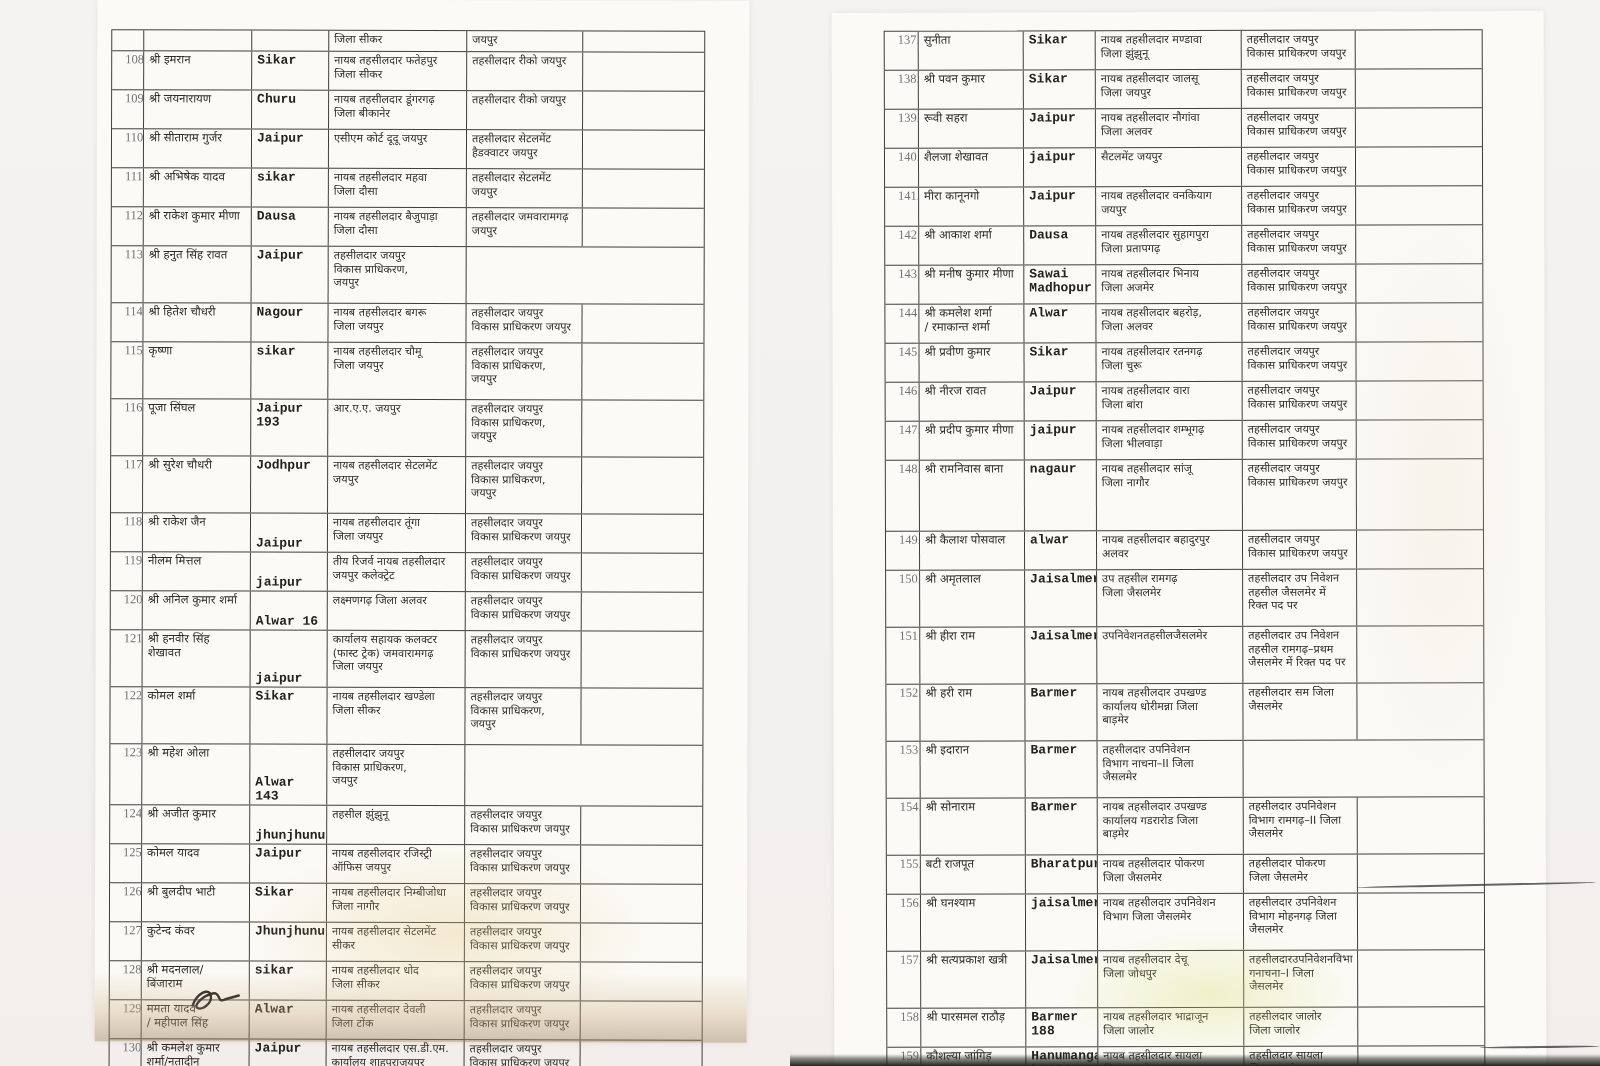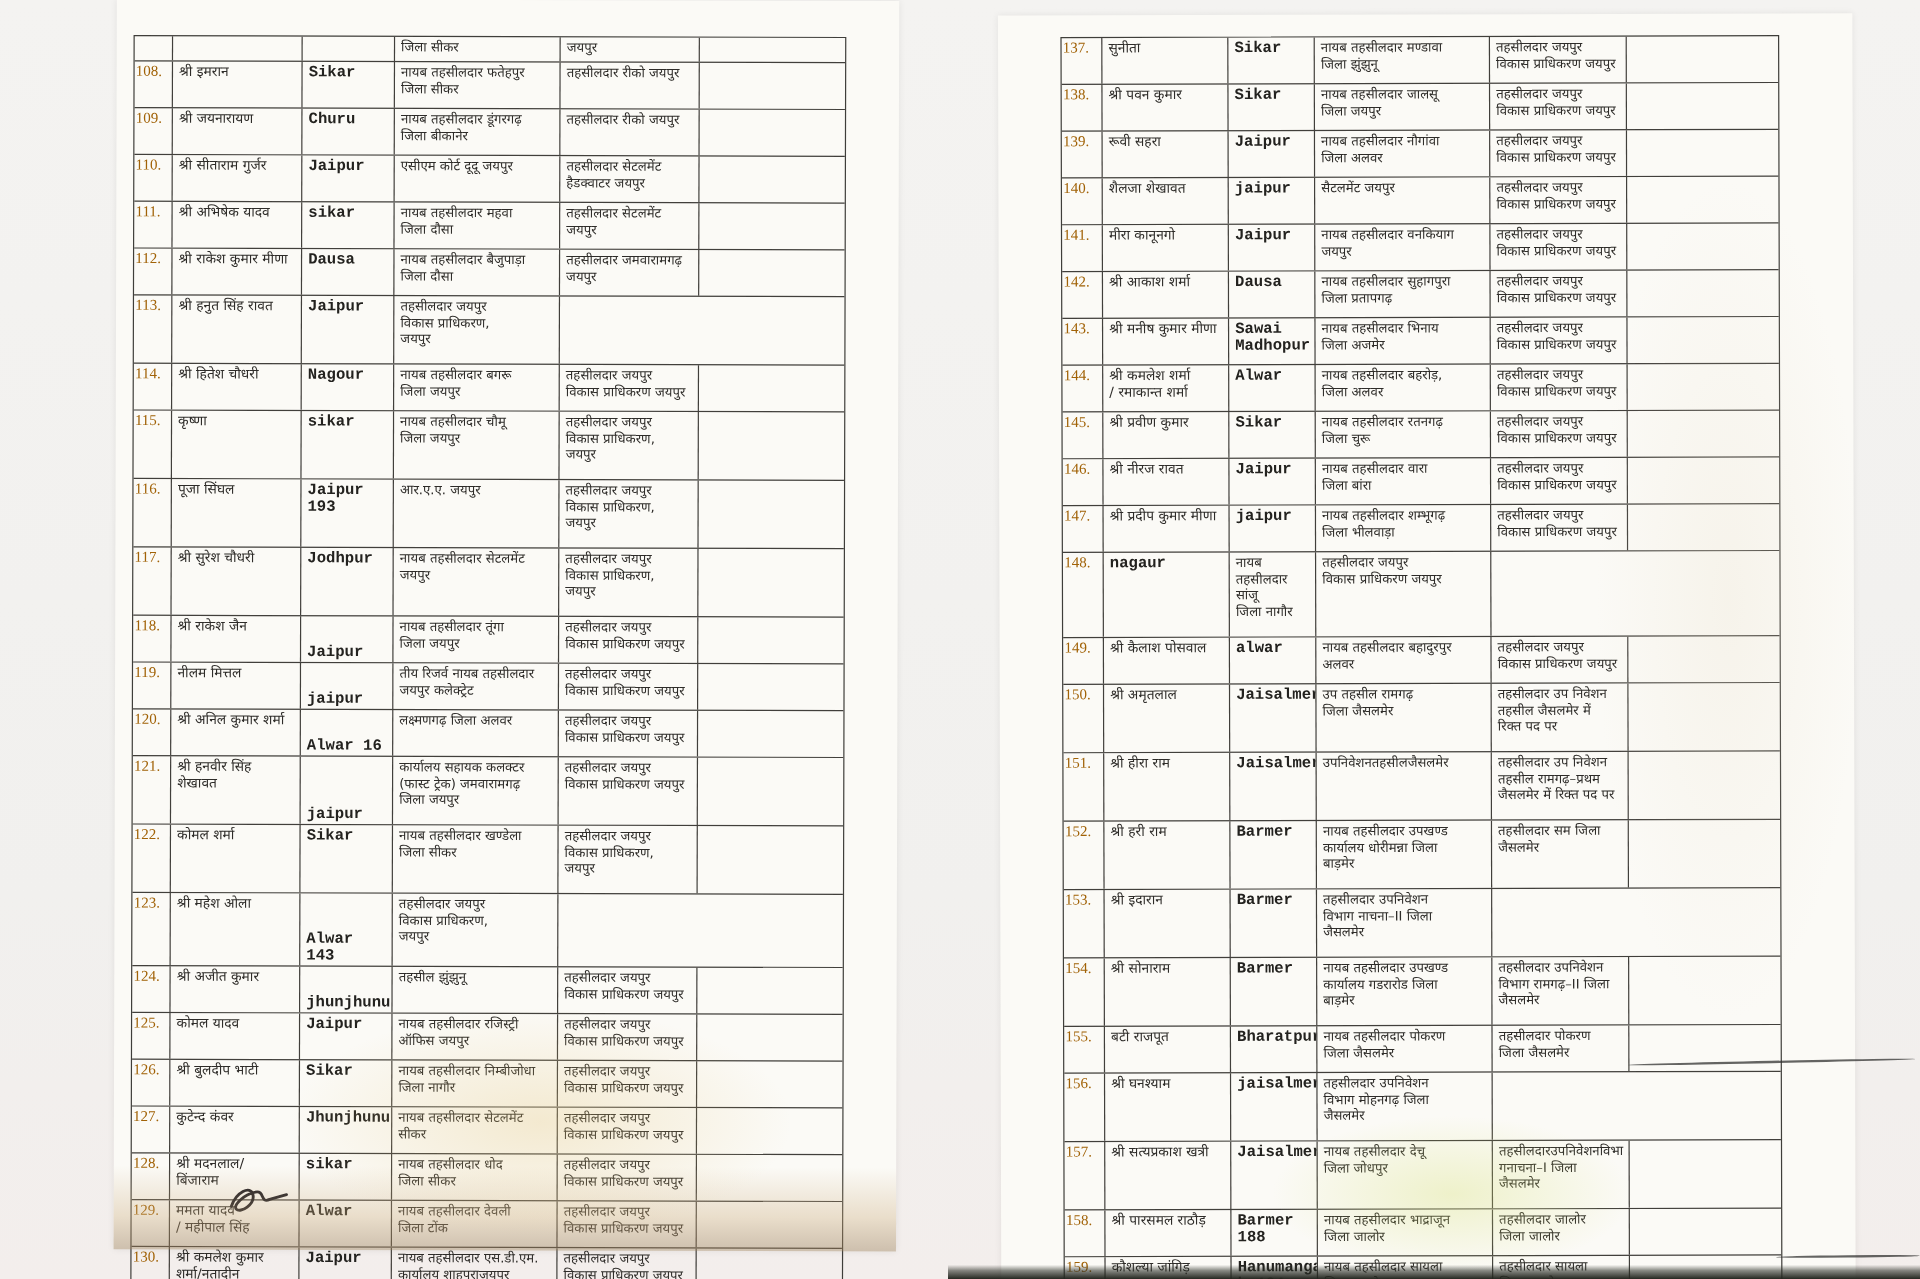"137." .c-no { color: #a16207 -> #737373; margin-left: none -> 12px }
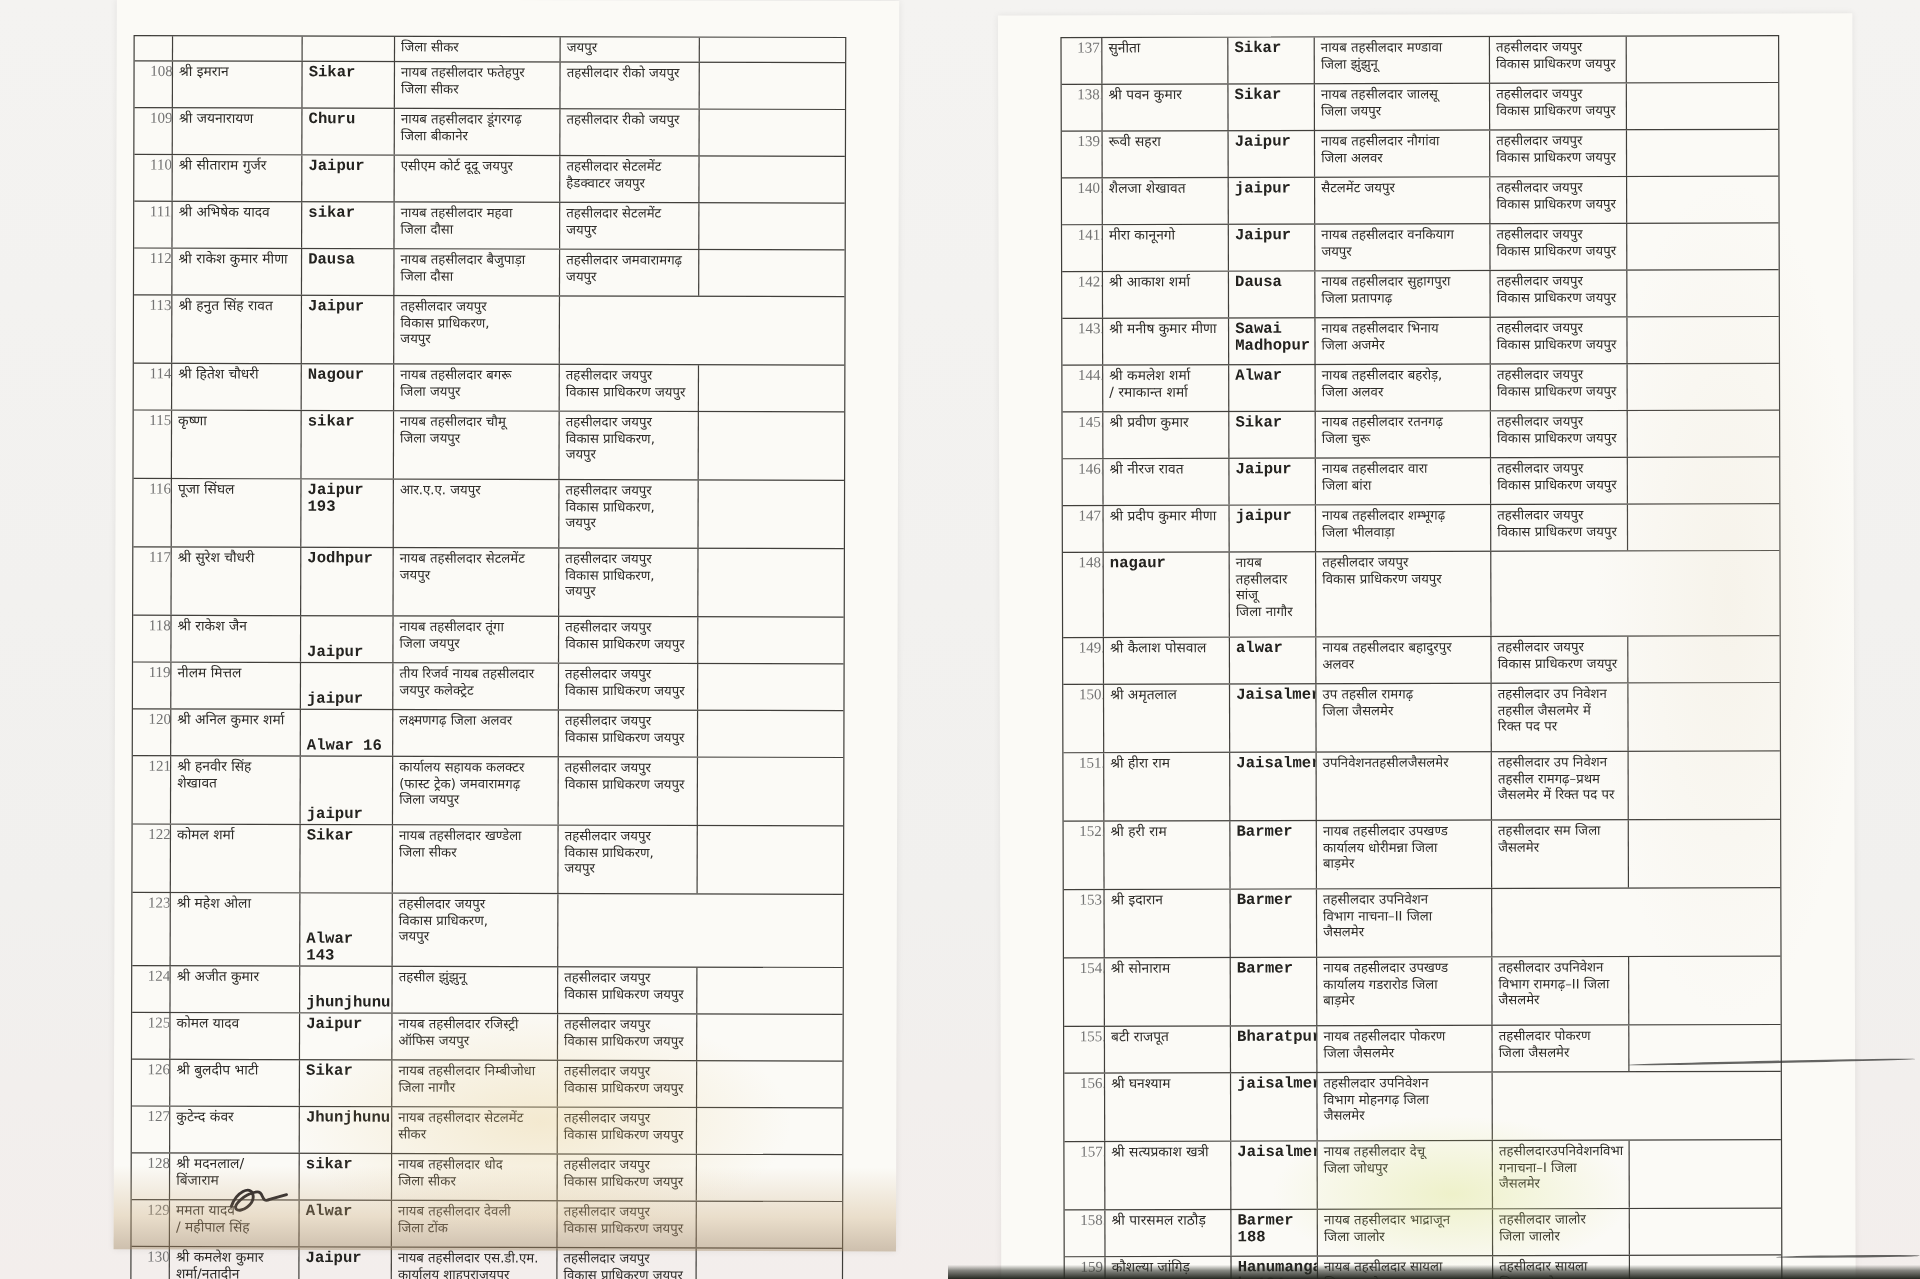"श्री रामनिवास बाना" div.cell { html: none -> <div>श्री रामनिवास बाना</div> }
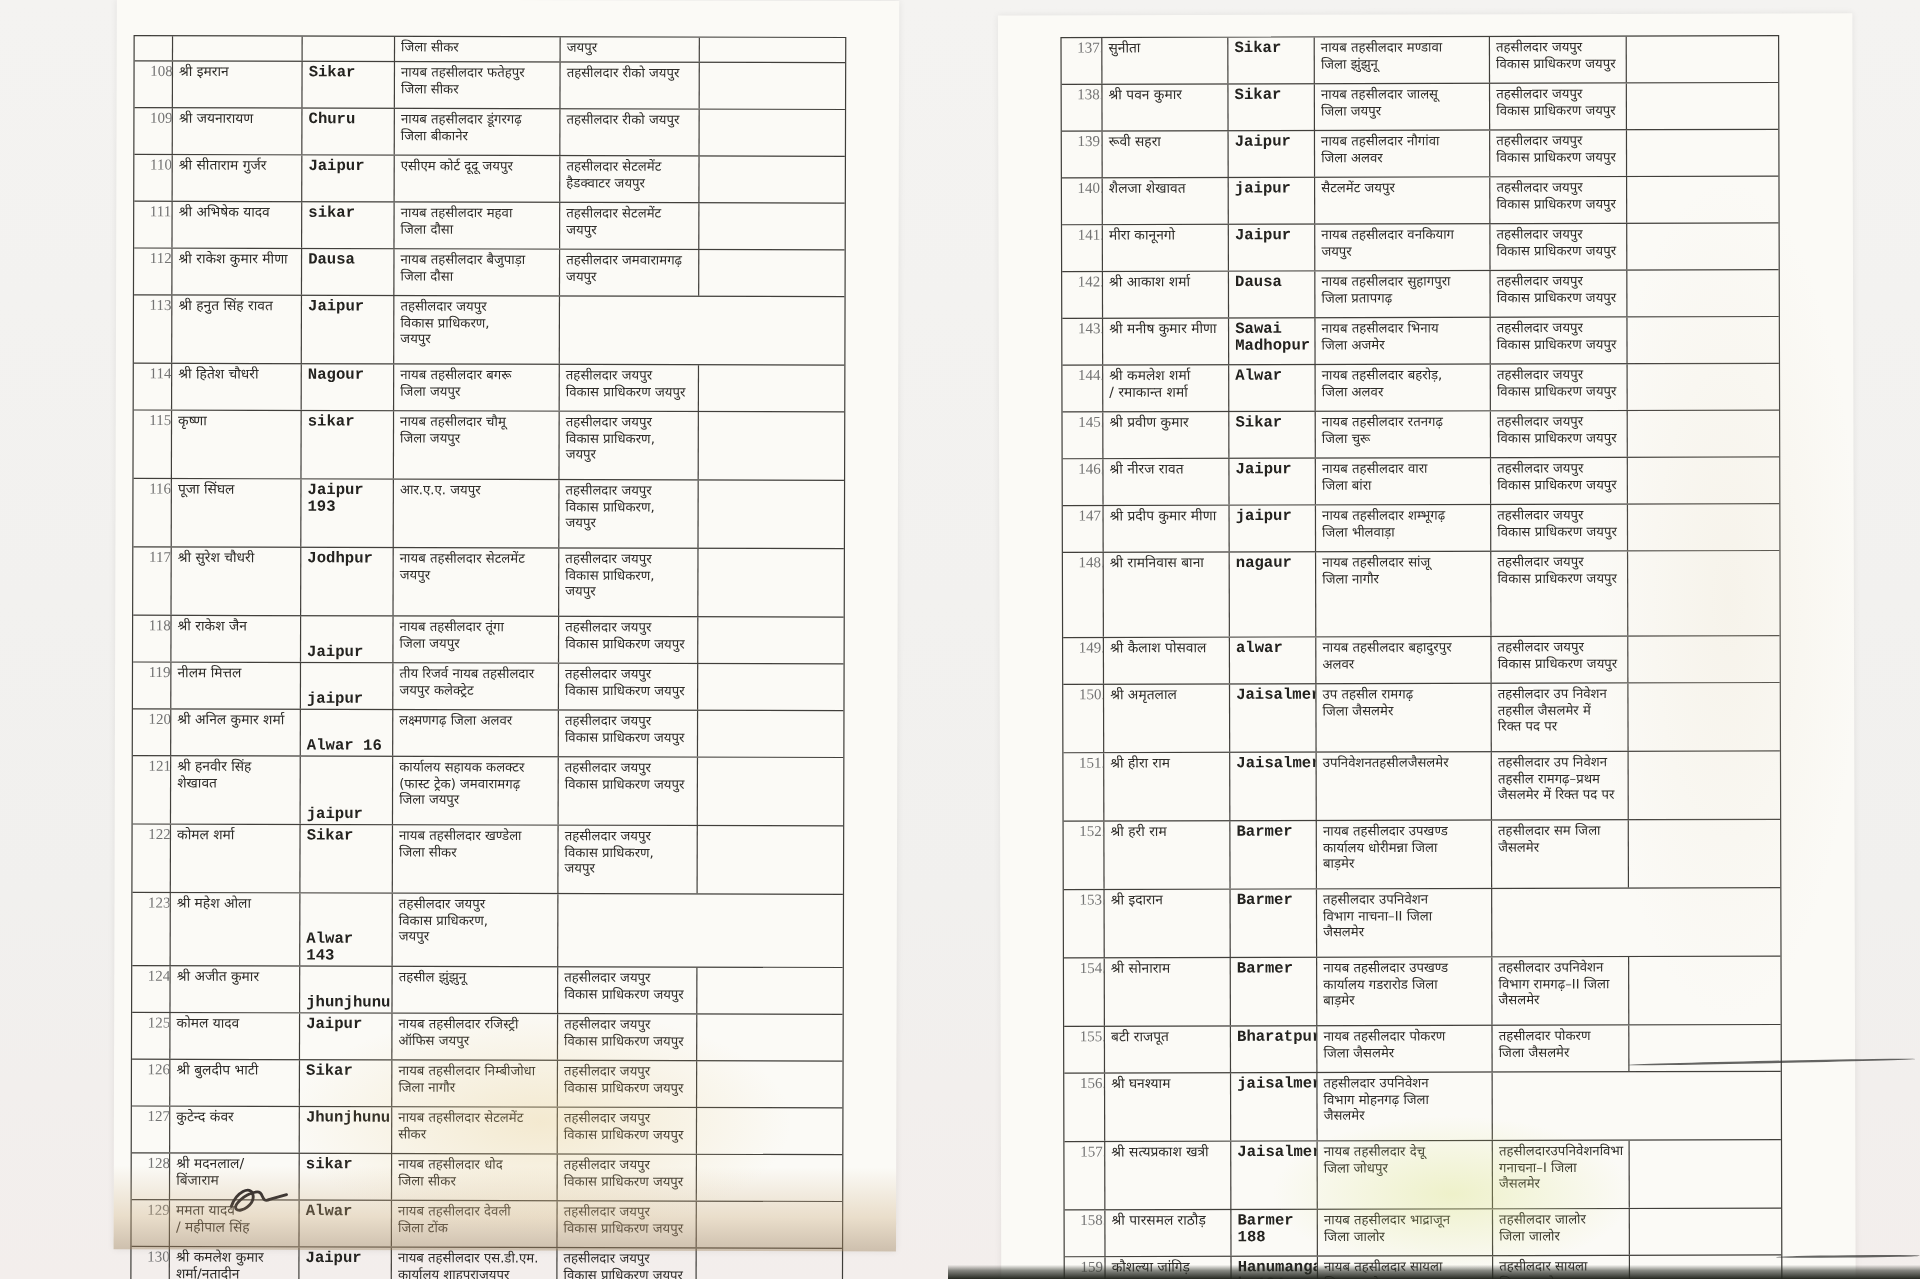"नायब तहसीलदार उपनिवेशन" div.cell { html: none -> <div>नायब तहसीलदार उपनिवेशन विभाग जिला जैसलमेर</div> }
